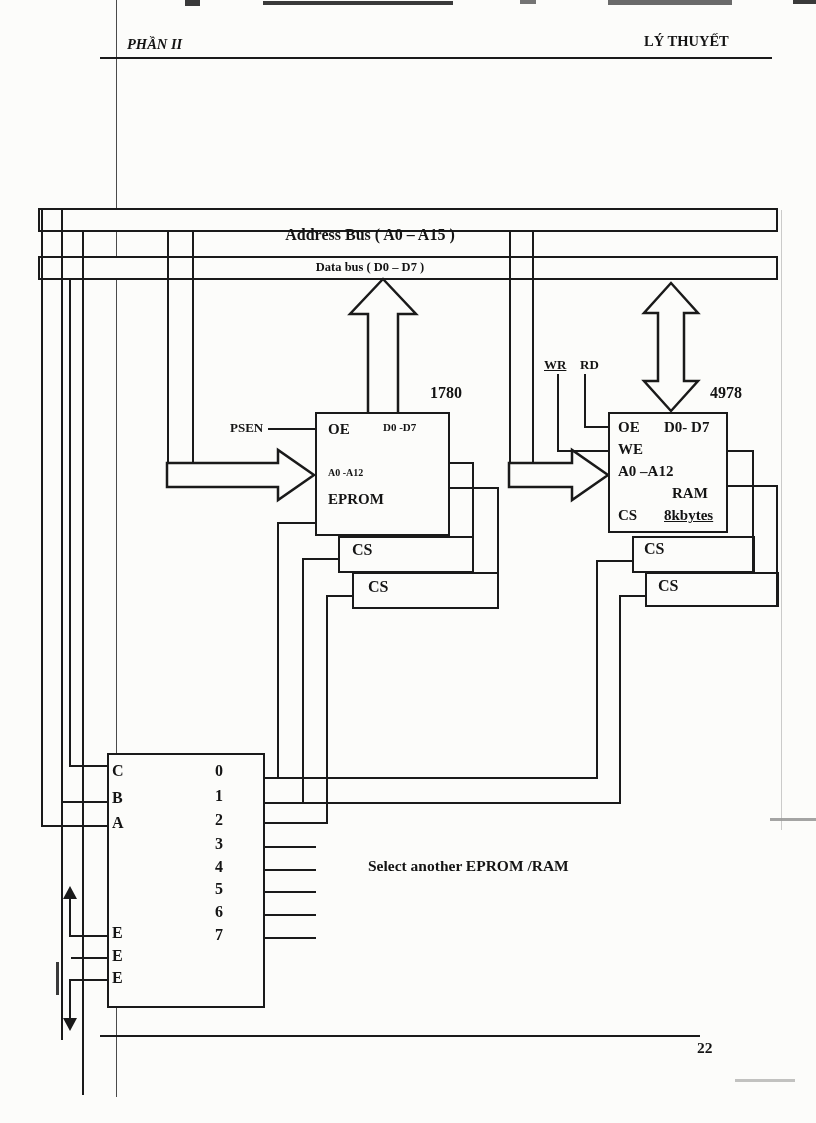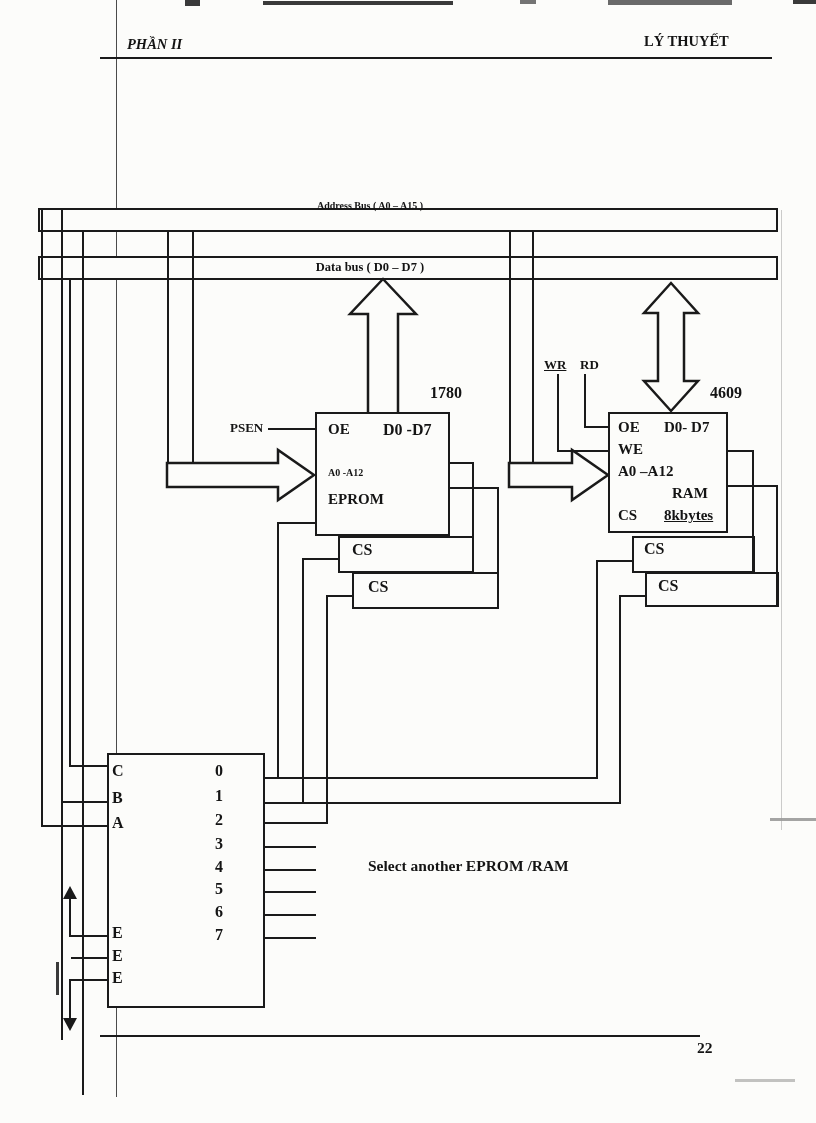"Address Bus ( A0 –" div.lbl { font-size: 10px -> 16px; top: 200px -> 226px }
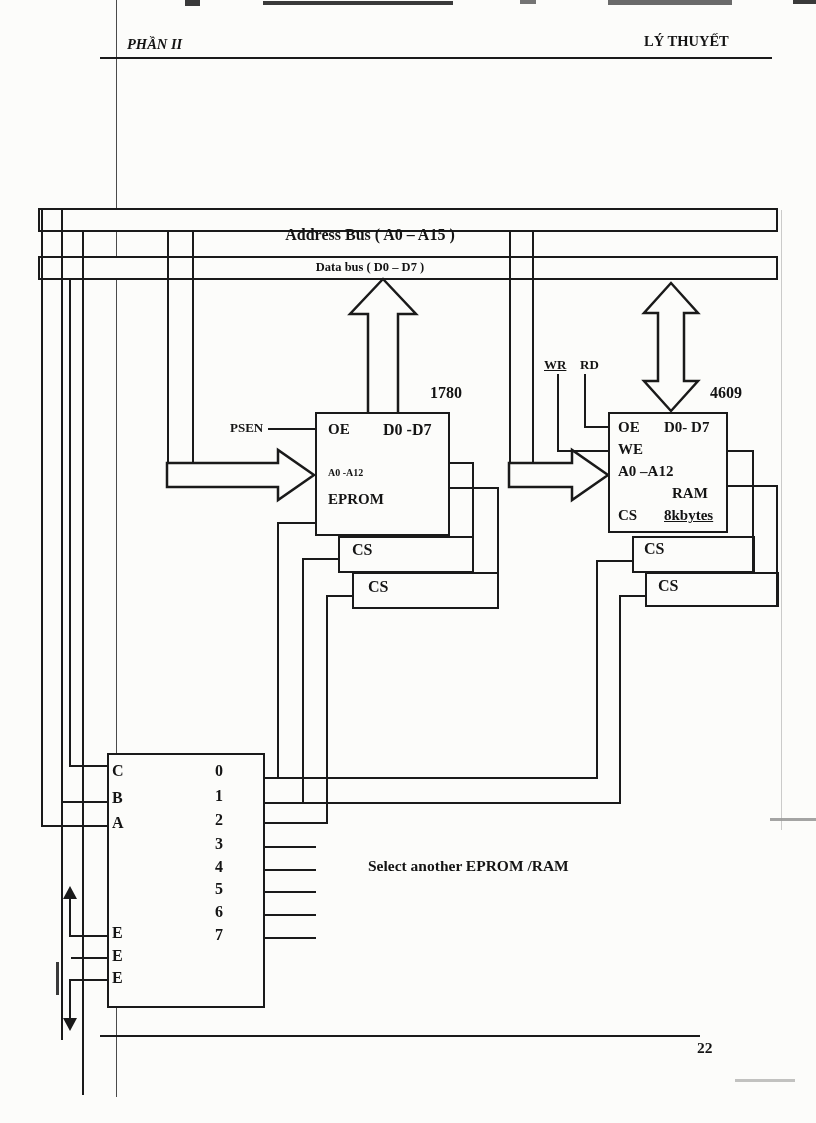"4609" div.lbl { text: 4609 -> 4978 }
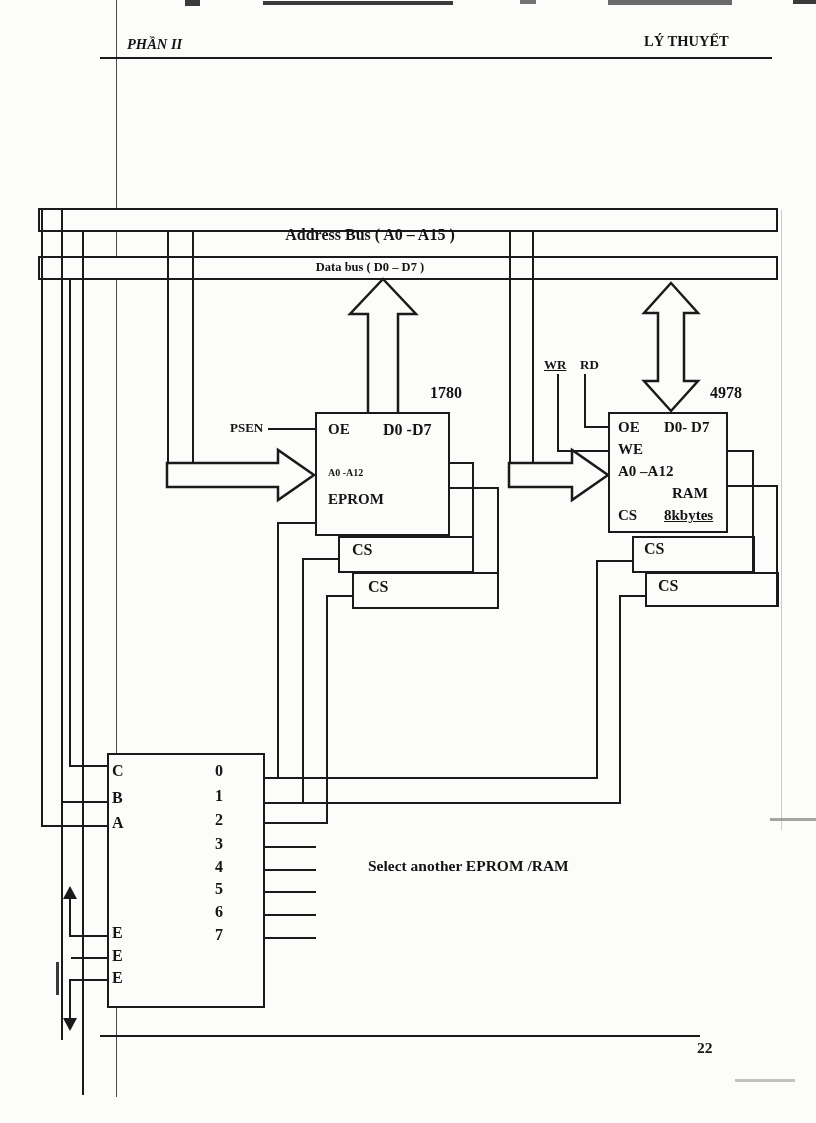"D0 -D7" div.lbl { font-size: 16px -> 11px }
